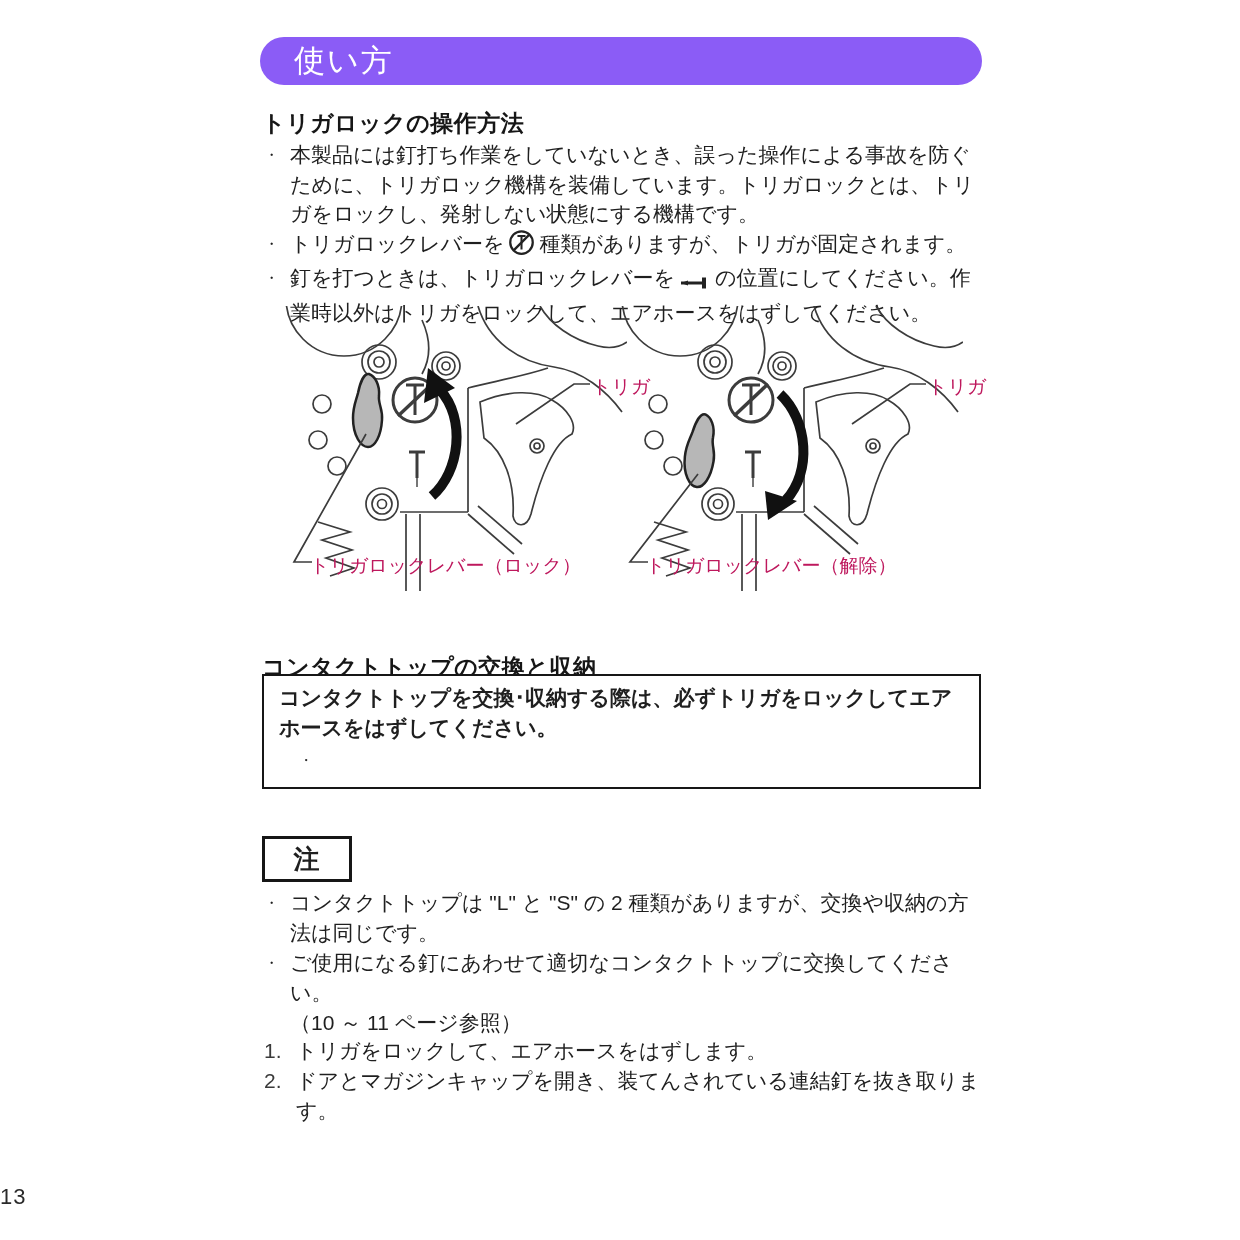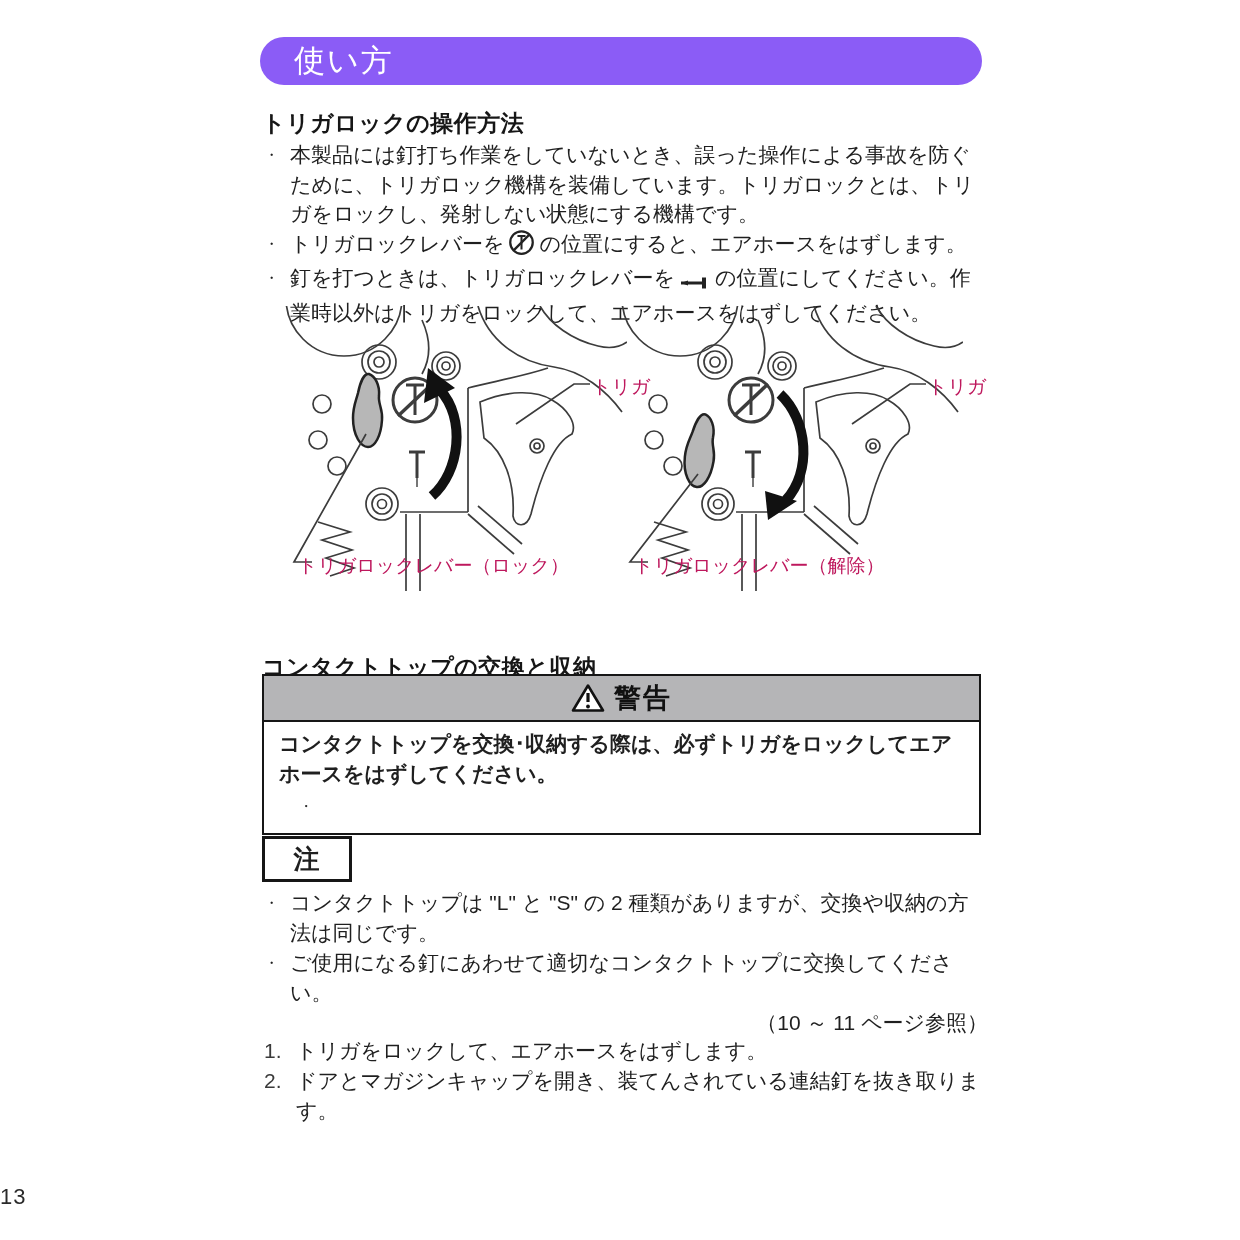"の位置にすると、エアホースをはずします。" span { text: の位置にすると、エアホースをはずし -> 種類がありますが、トリガが固定され }
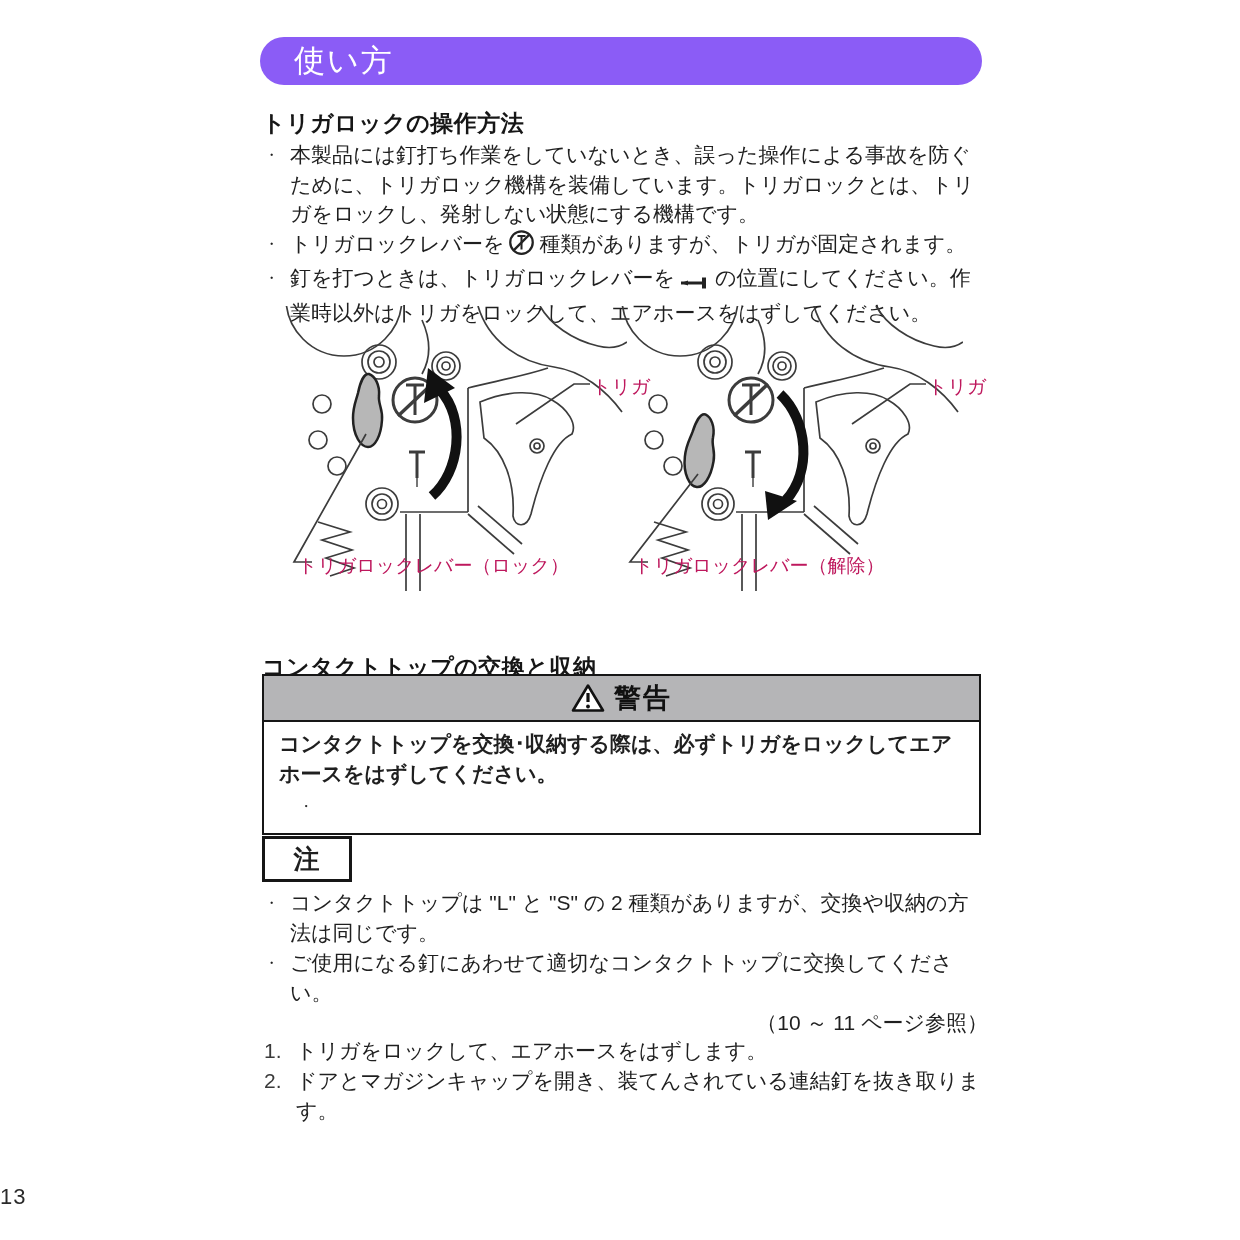"トリガロックレバー（ロック）" .fig-caption { left: 16px -> 28px }
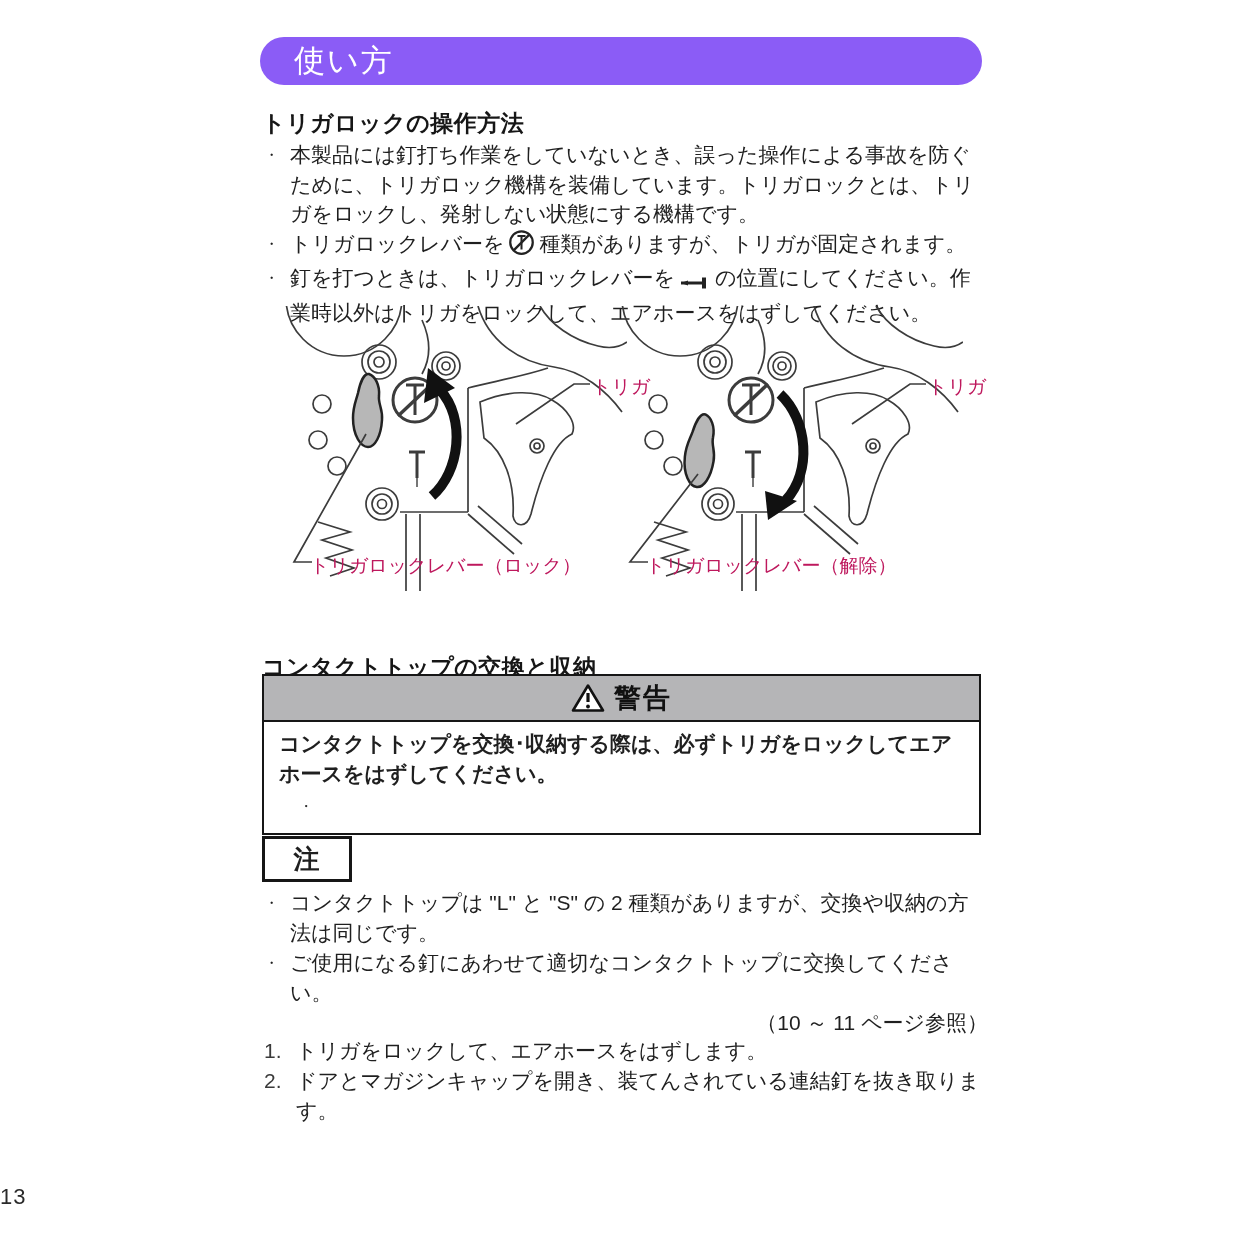"警告" div.warn-head { html: <div> <span> <svg> <path></path> <path></path> <circle></circle> </svg> </span> <span>警告</span> </div> -> none }
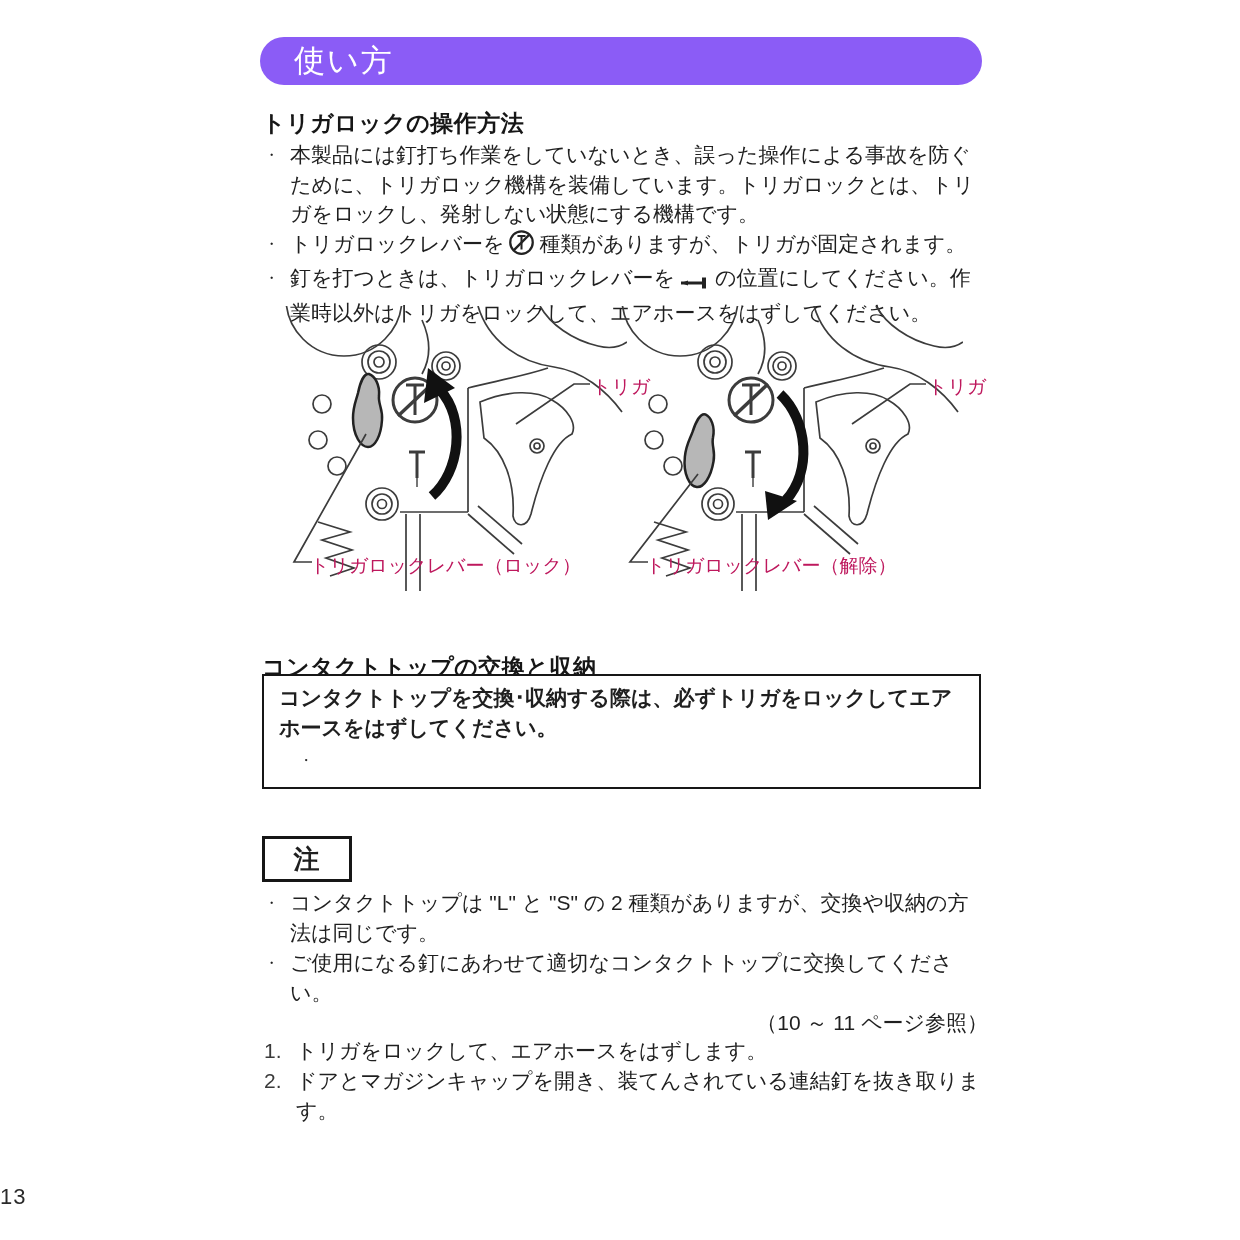"（10 ～ 11 ページ参照）" .subline { text-align: right -> none }
